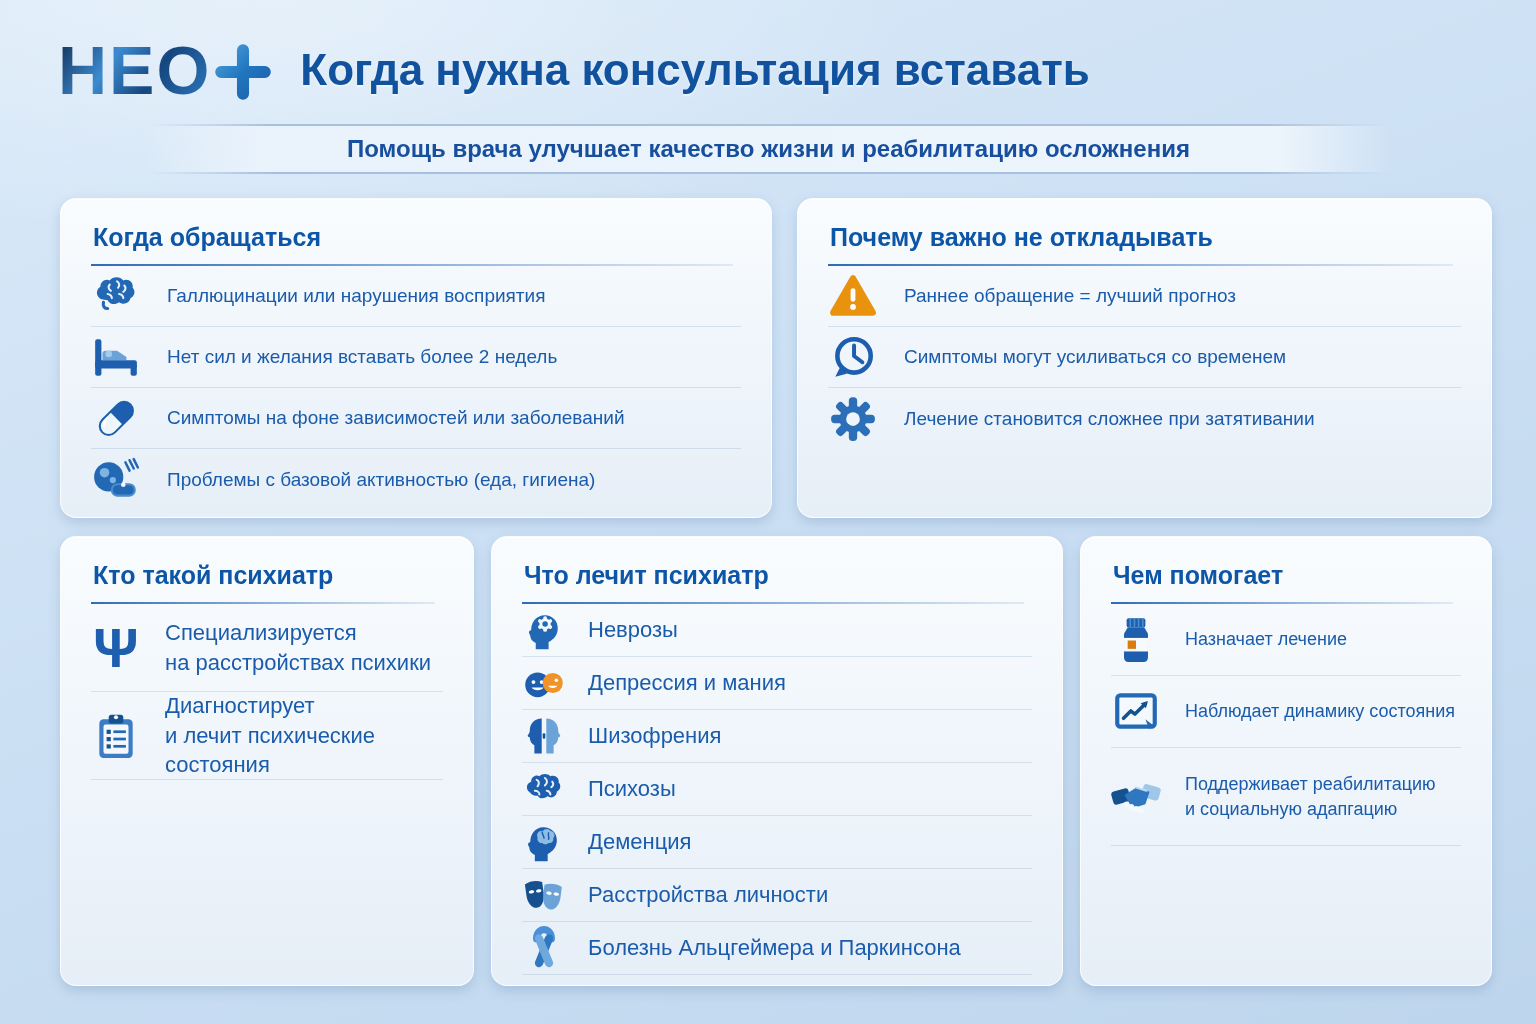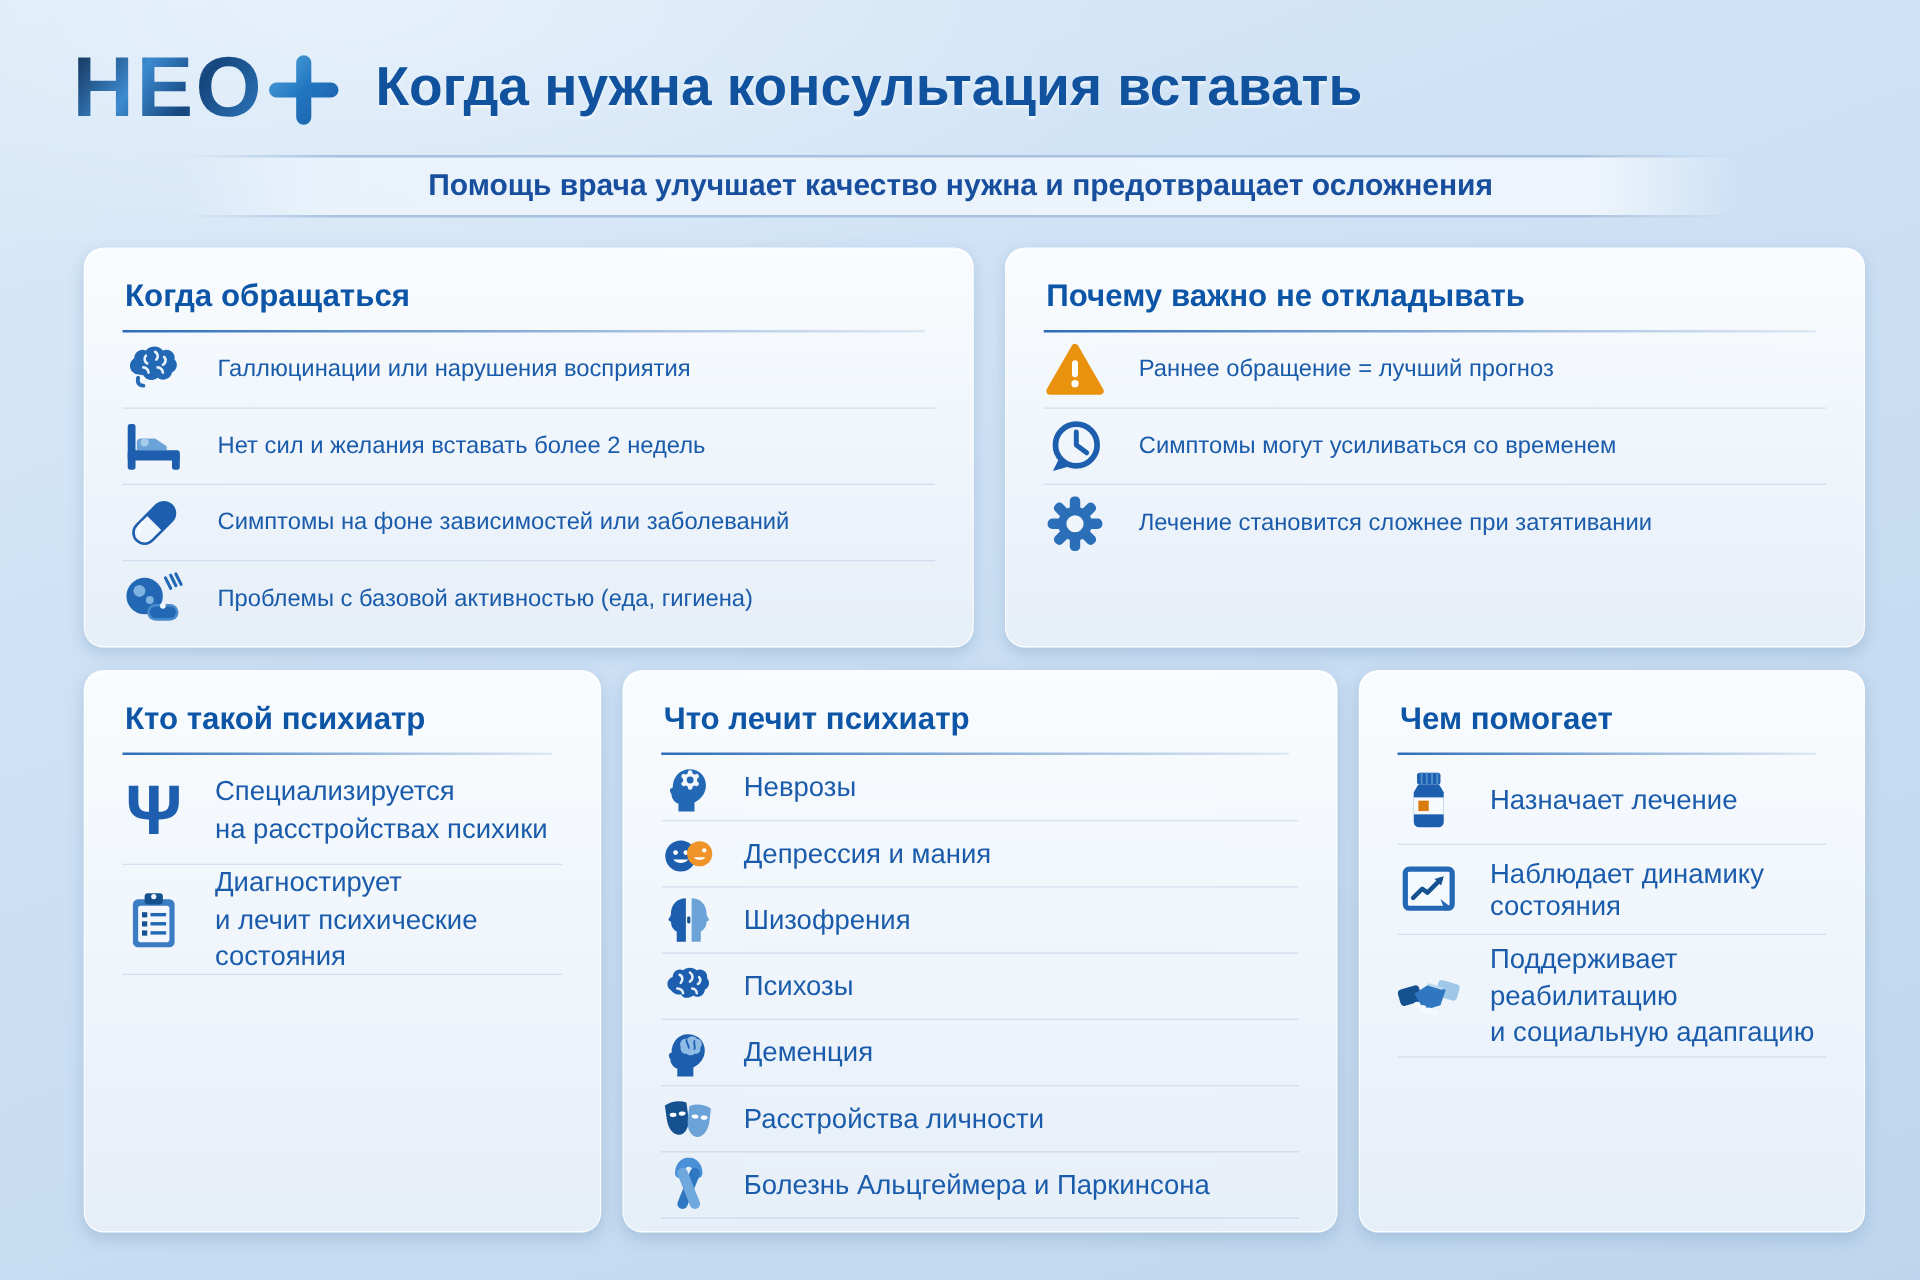"Помощь врача улучшает качество нужна" p.subtitle { text: нужна и предотвращает -> жизни и реабилитацию }
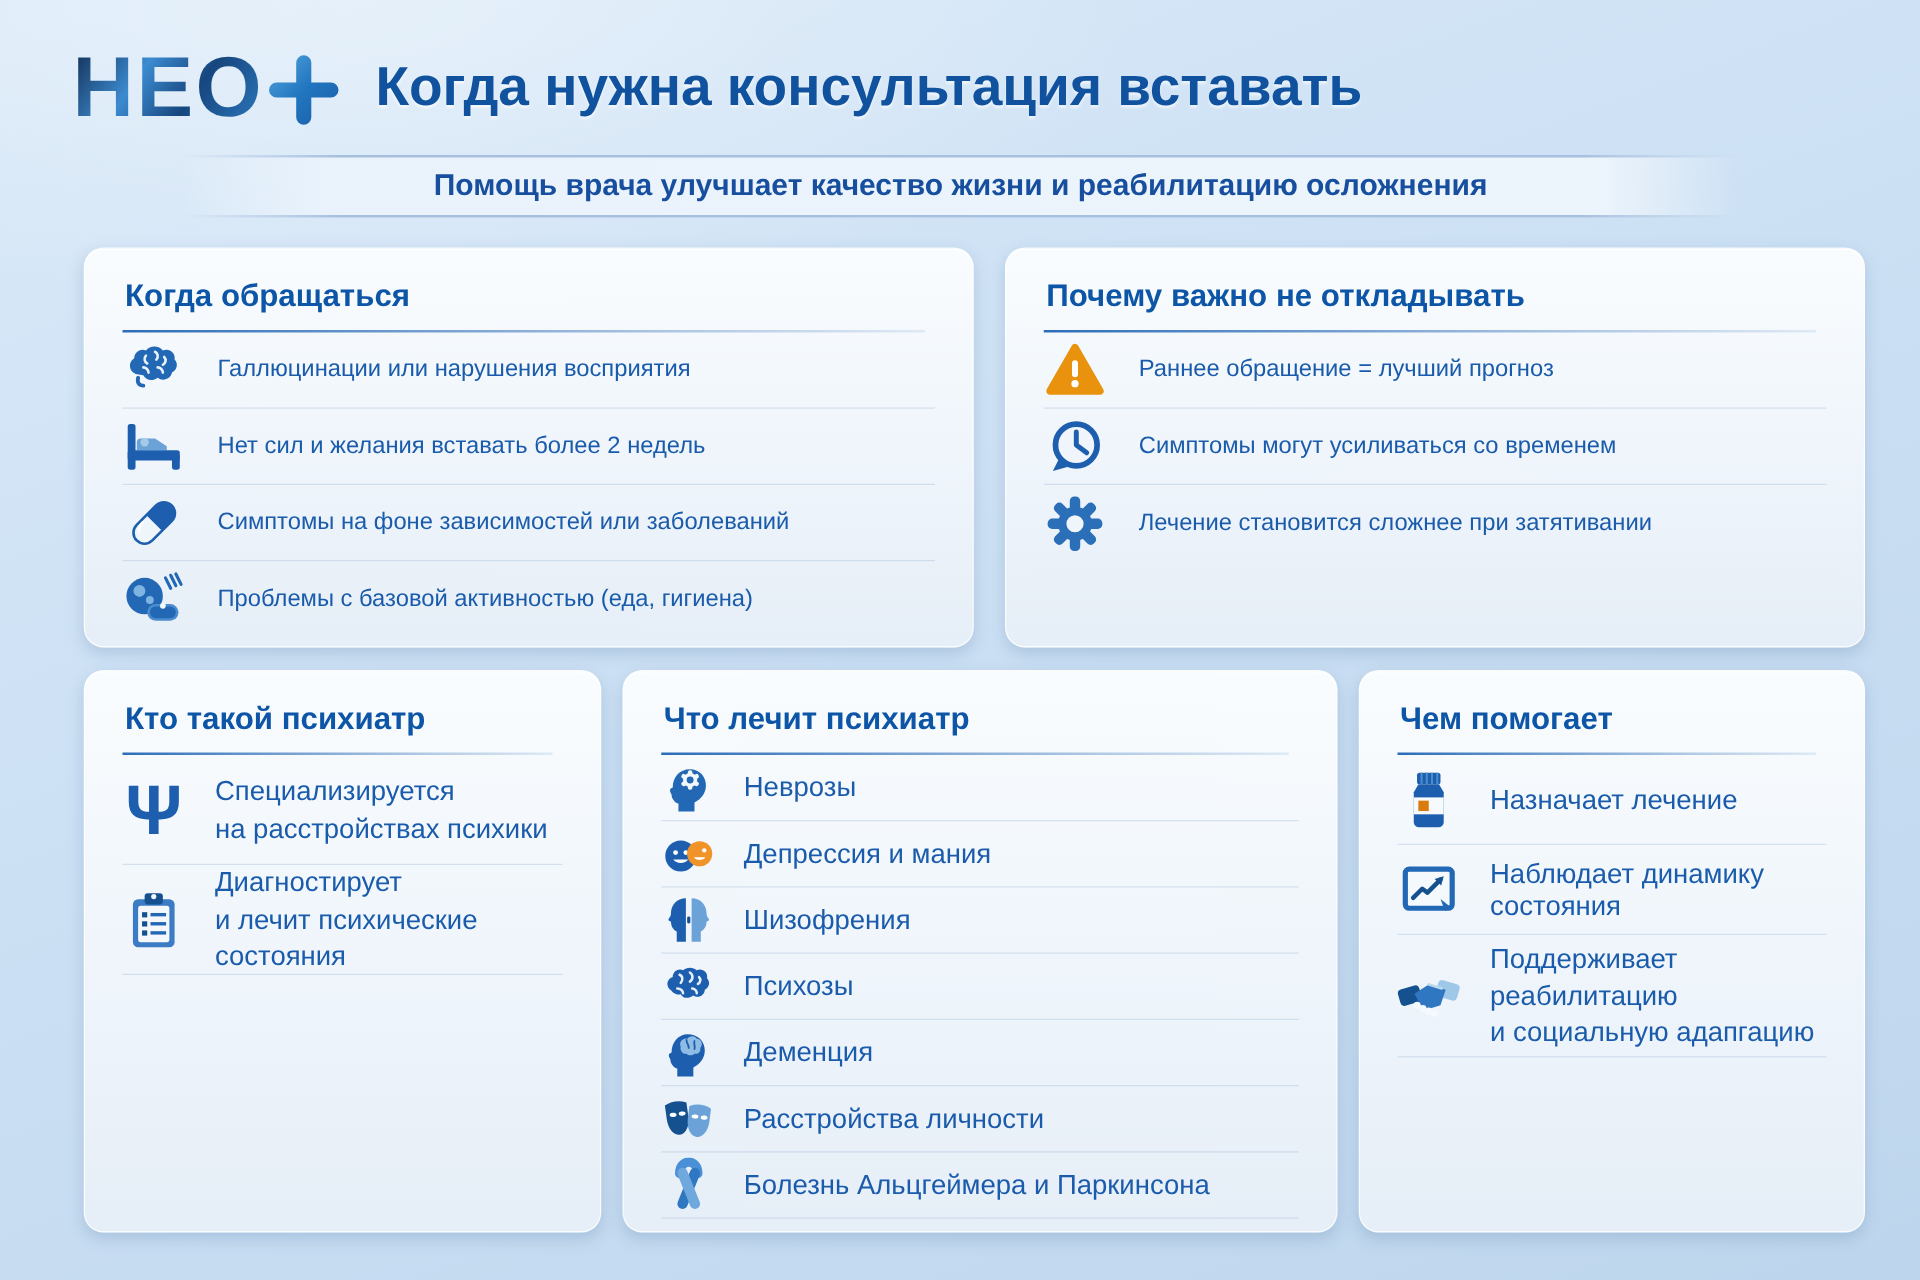"Когда обращаться" .grid { margin-left: 23px -> none; padding: 0 44px 0 44px -> 0 44px 0 60px }
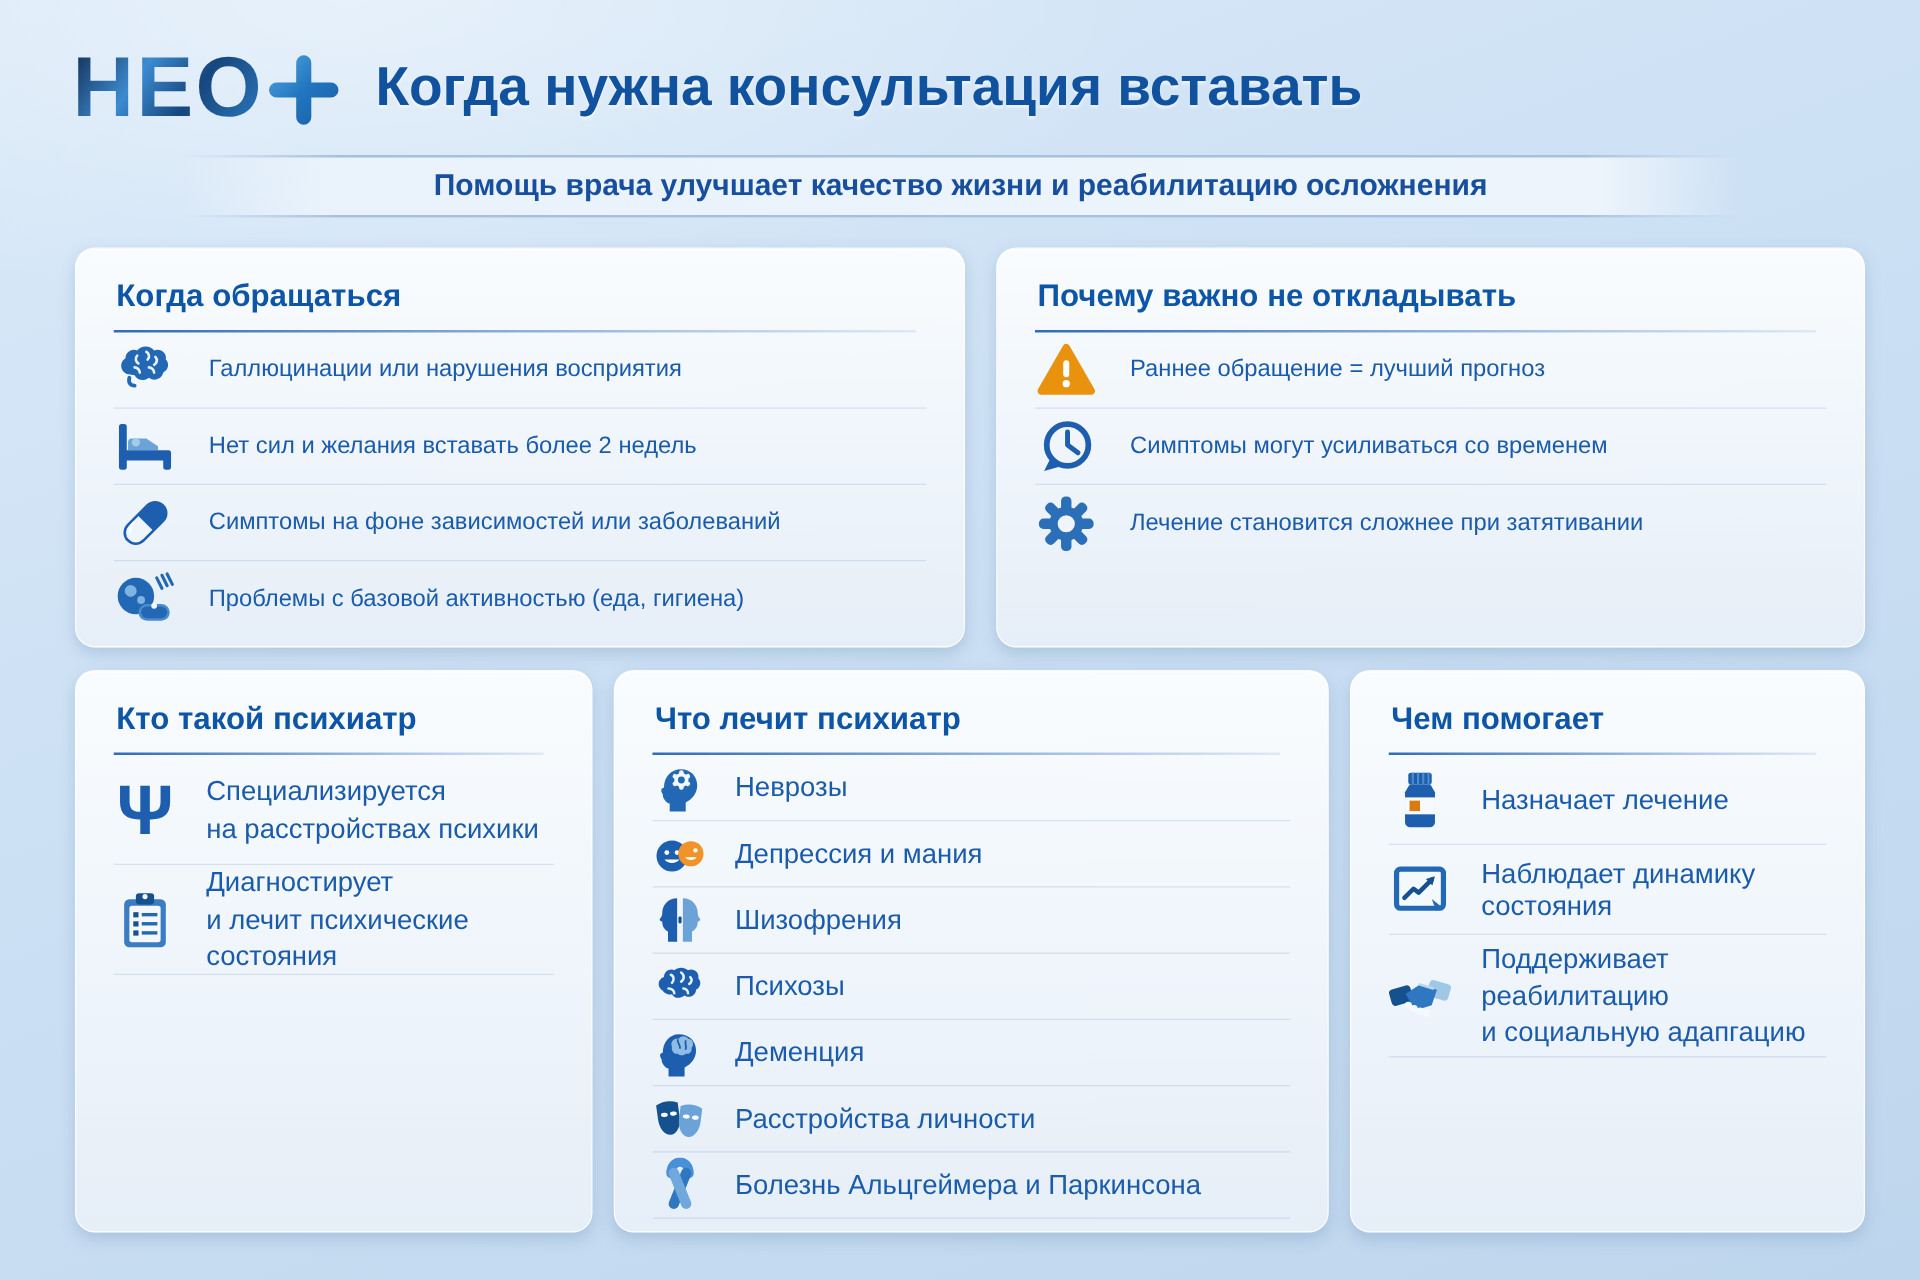"Назначает лечение" .card-helps .item-text { font-size: 22px -> 18px }
